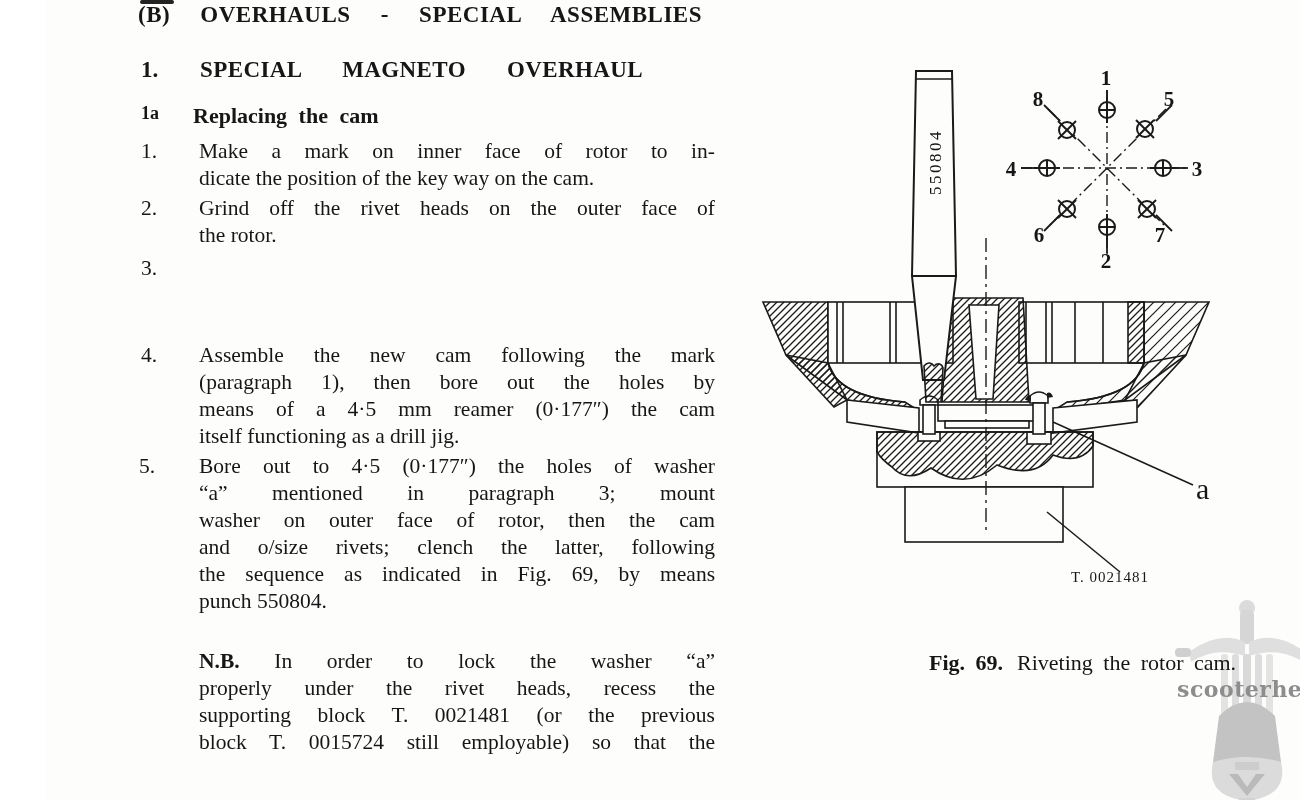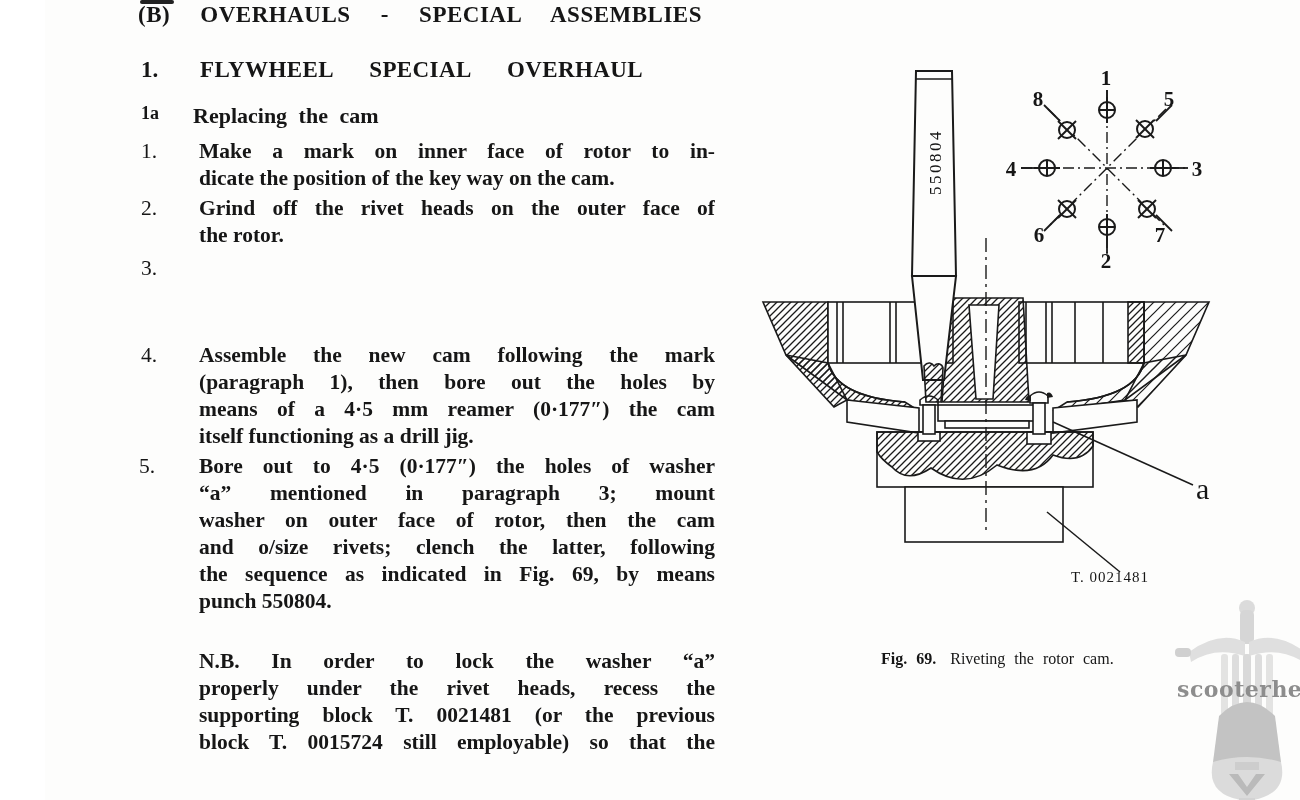"FLYWHEEL SPECIAL OVERHAUL" div.h2title { text: FLYWHEEL SPECIAL -> SPECIAL MAGNETO }
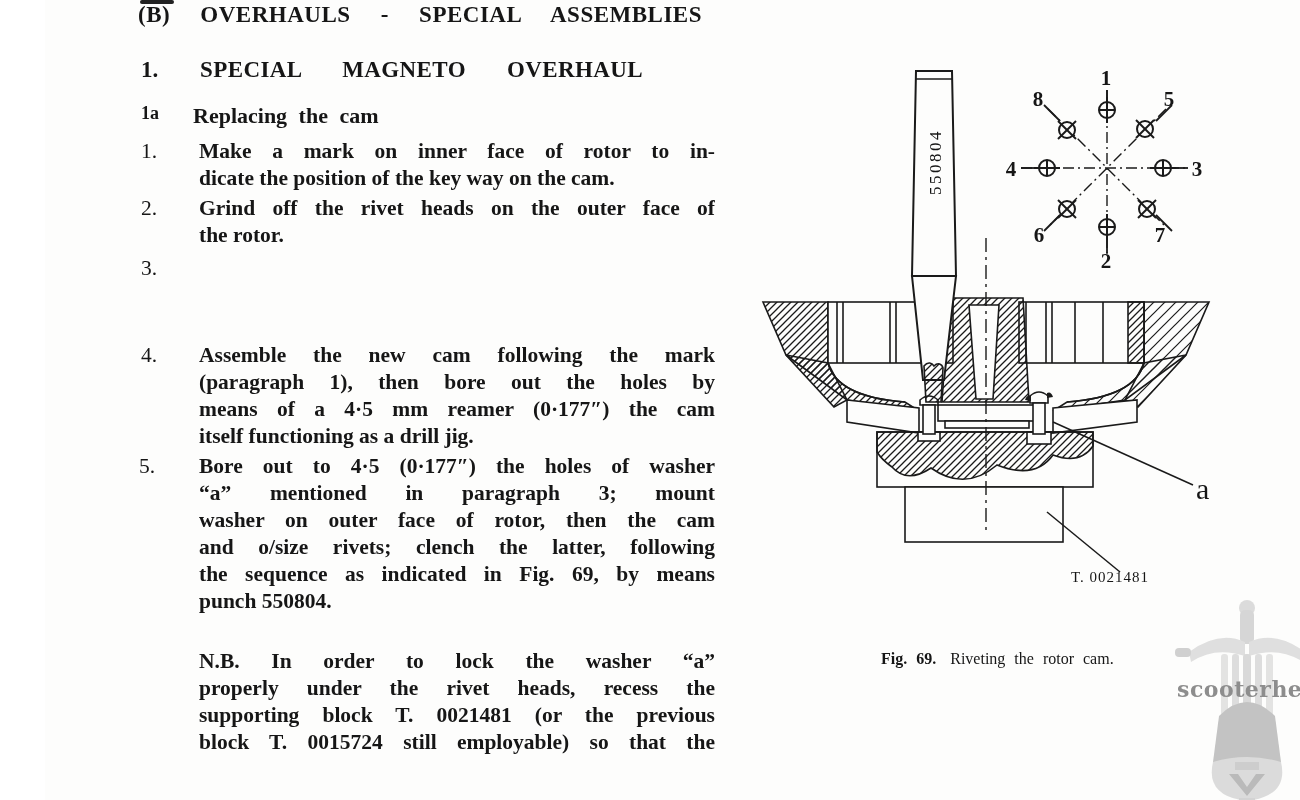"Make a mark on inner" .stepbody { font-weight: bold -> none }
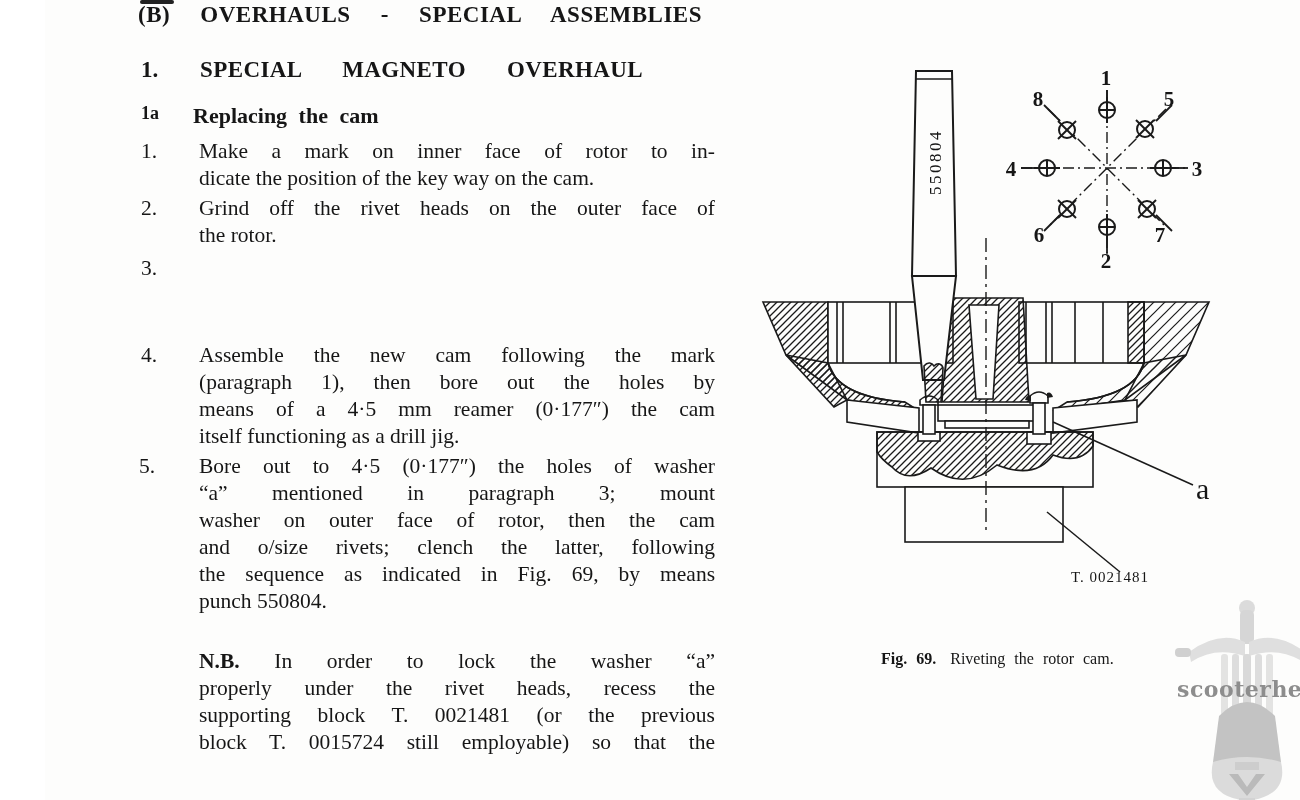"Fig. 69. Riveting the rotor" .caption { font-size: 16px -> 22px; left: 836px -> 884px }
